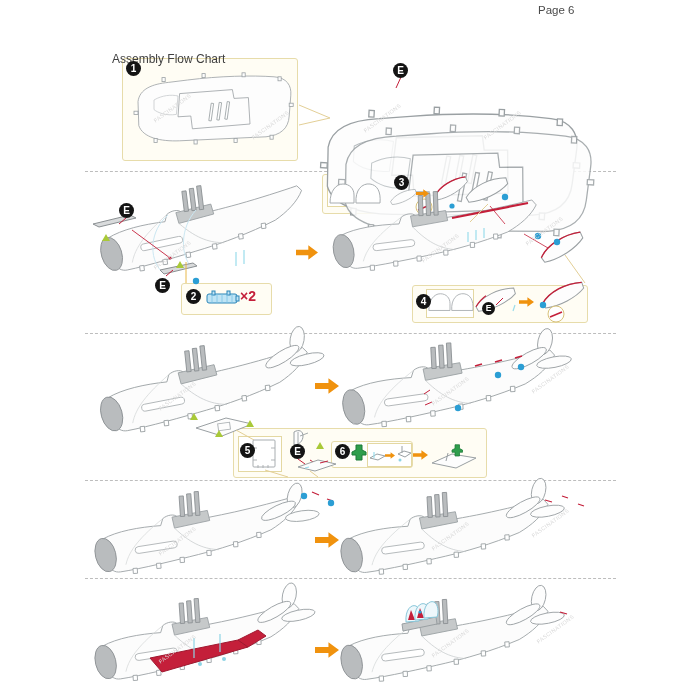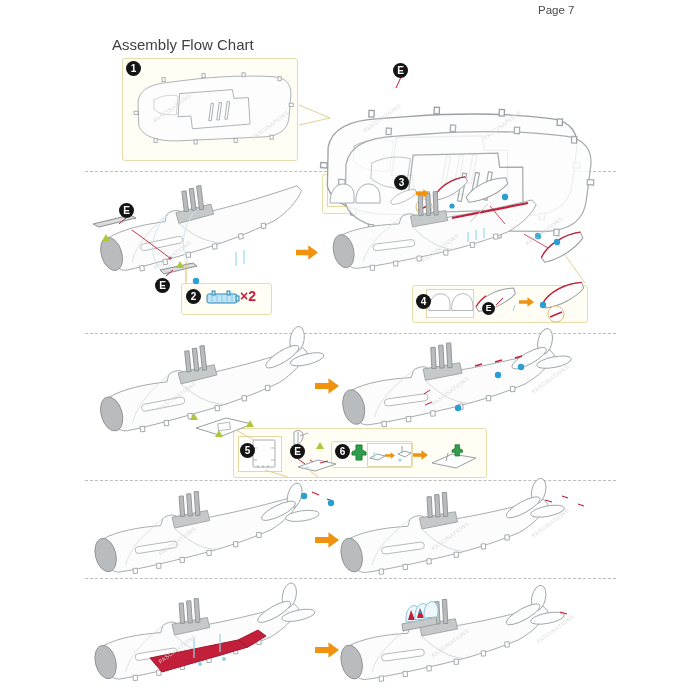"Page 7" span.pagelabel { text: 7 -> 6 }
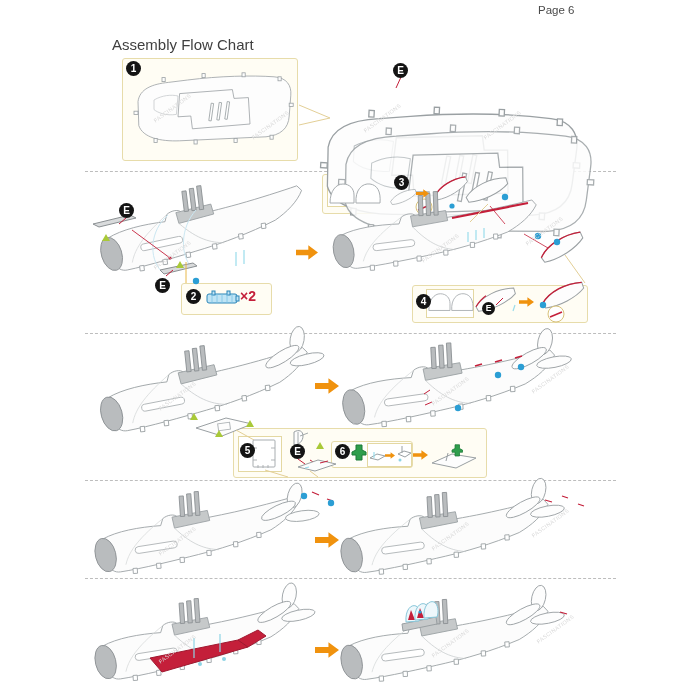"Assembly Flow Chart" .title { font-size: 15px -> 12px; top: 36px -> 52px }
